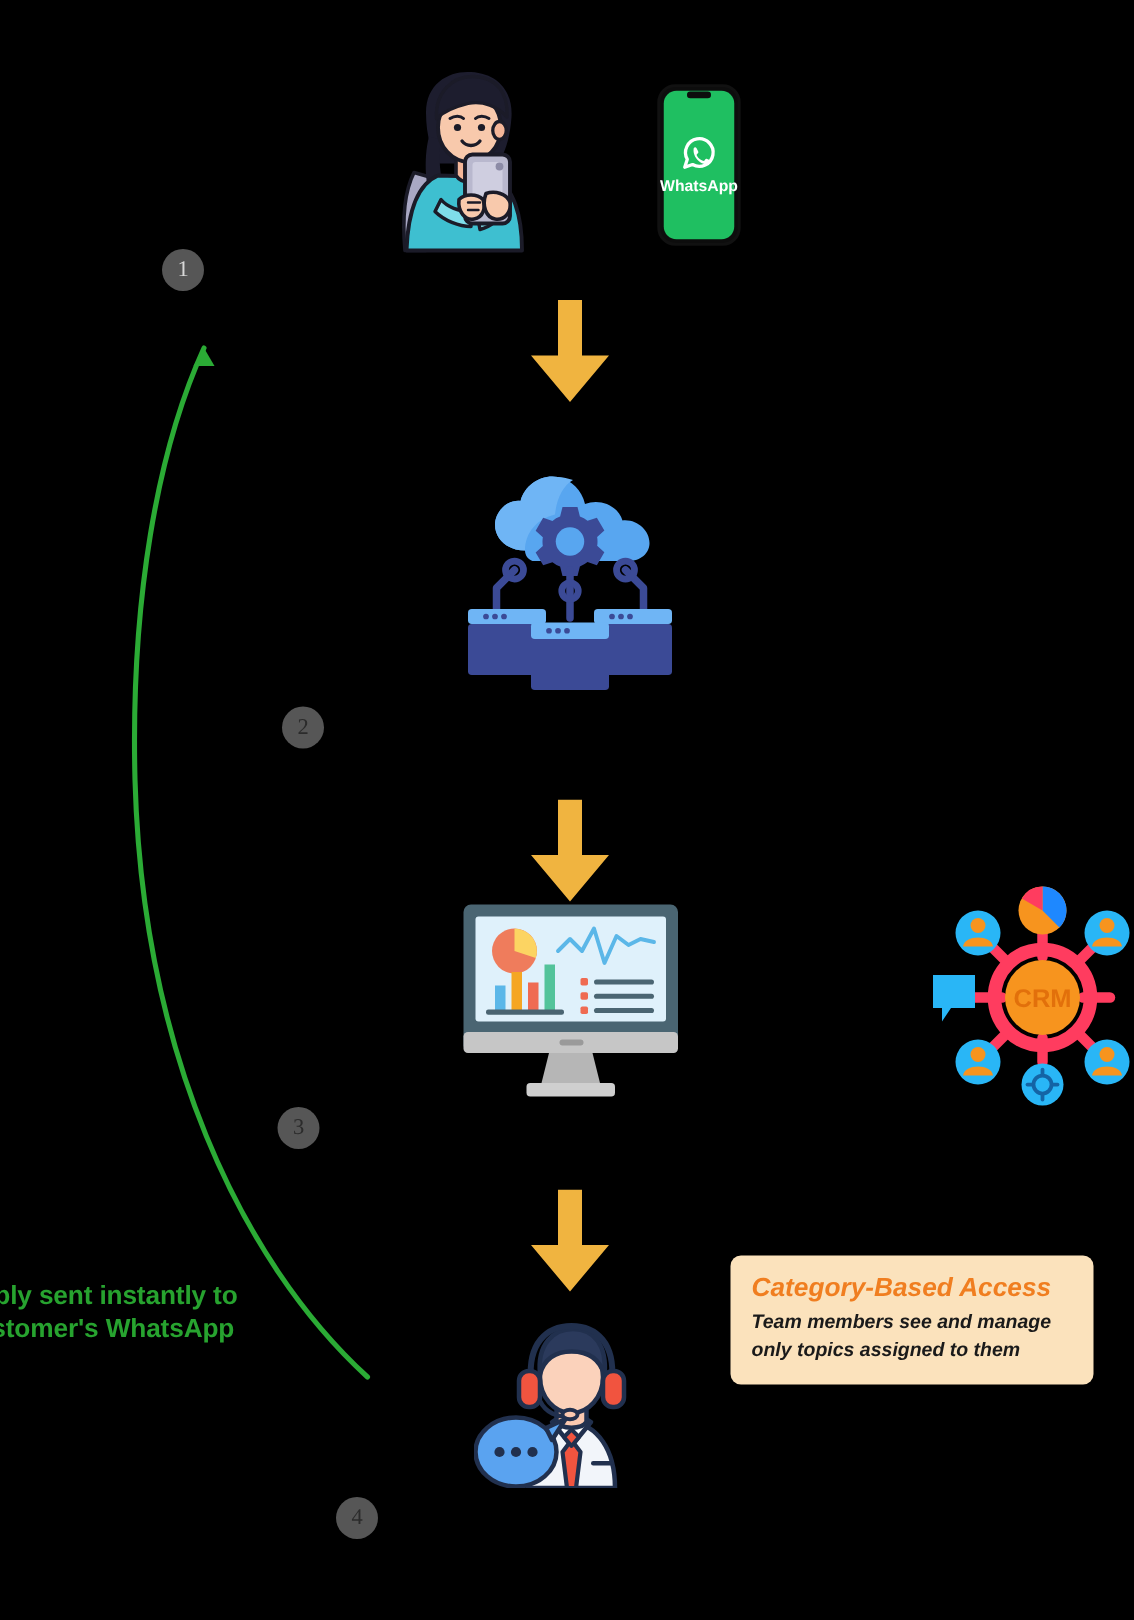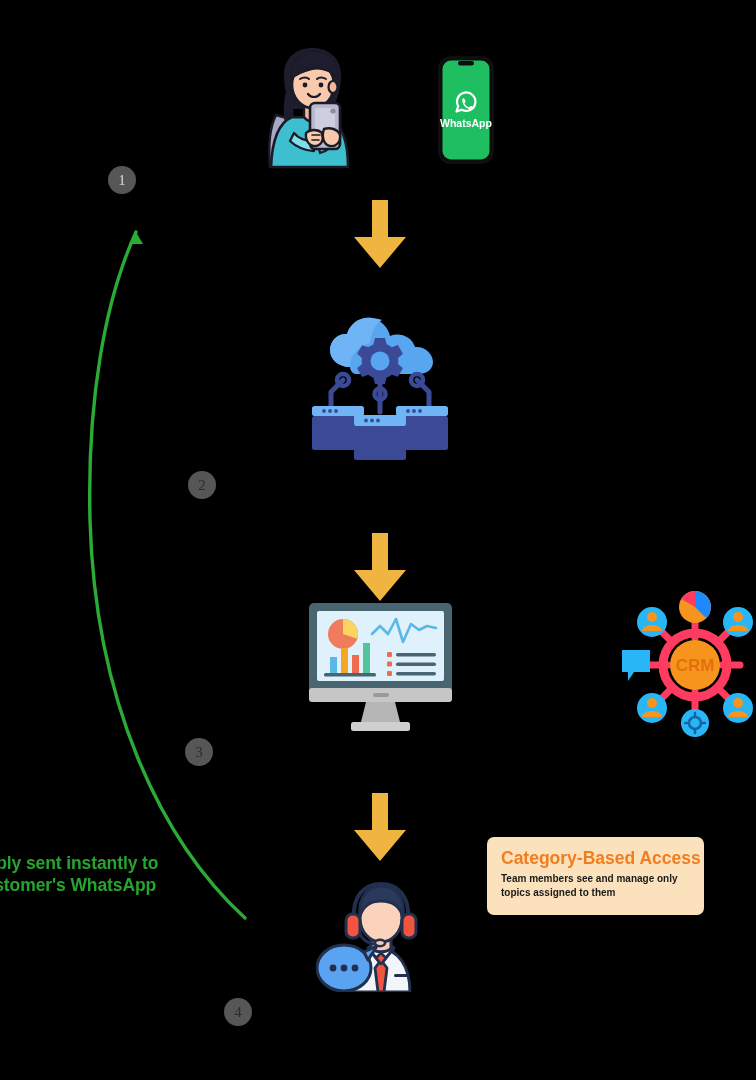"Category-Based Access" .callout { font-style: none -> italic; width: 217px -> 242px }
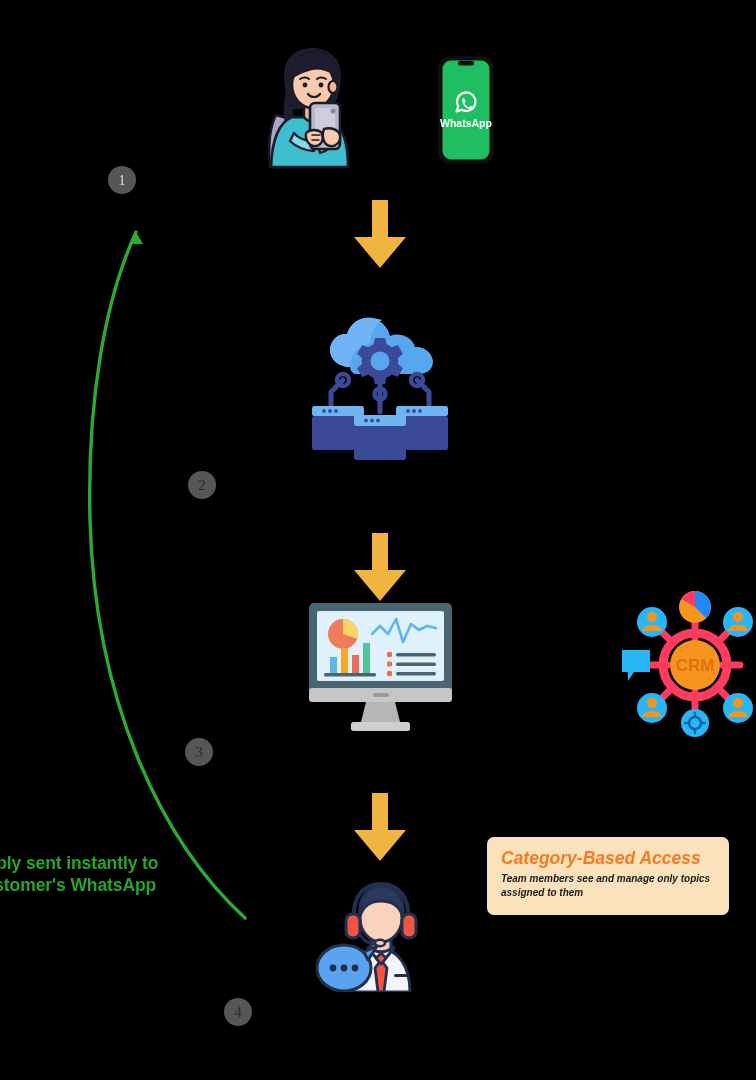"Team members see and manage" .callout-body { font-size: 10px -> 13px }
